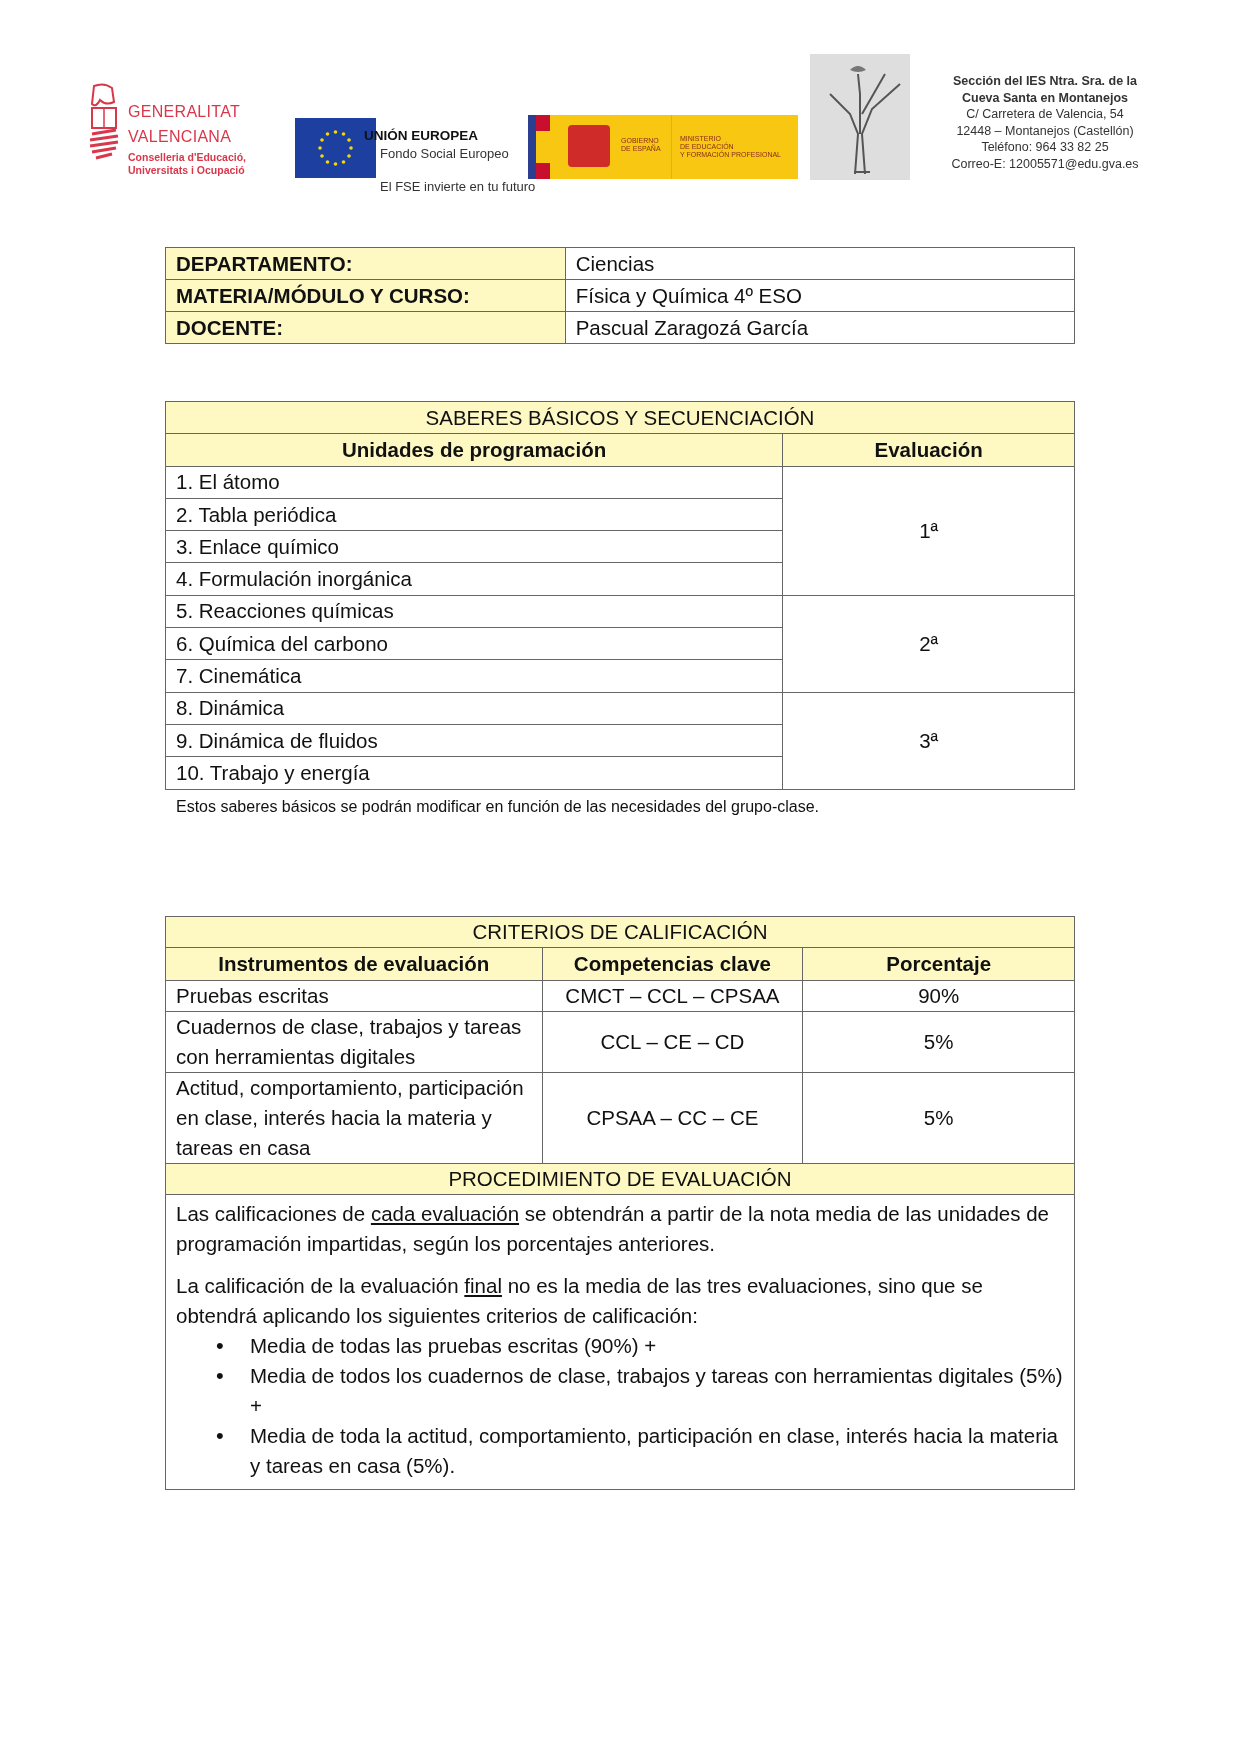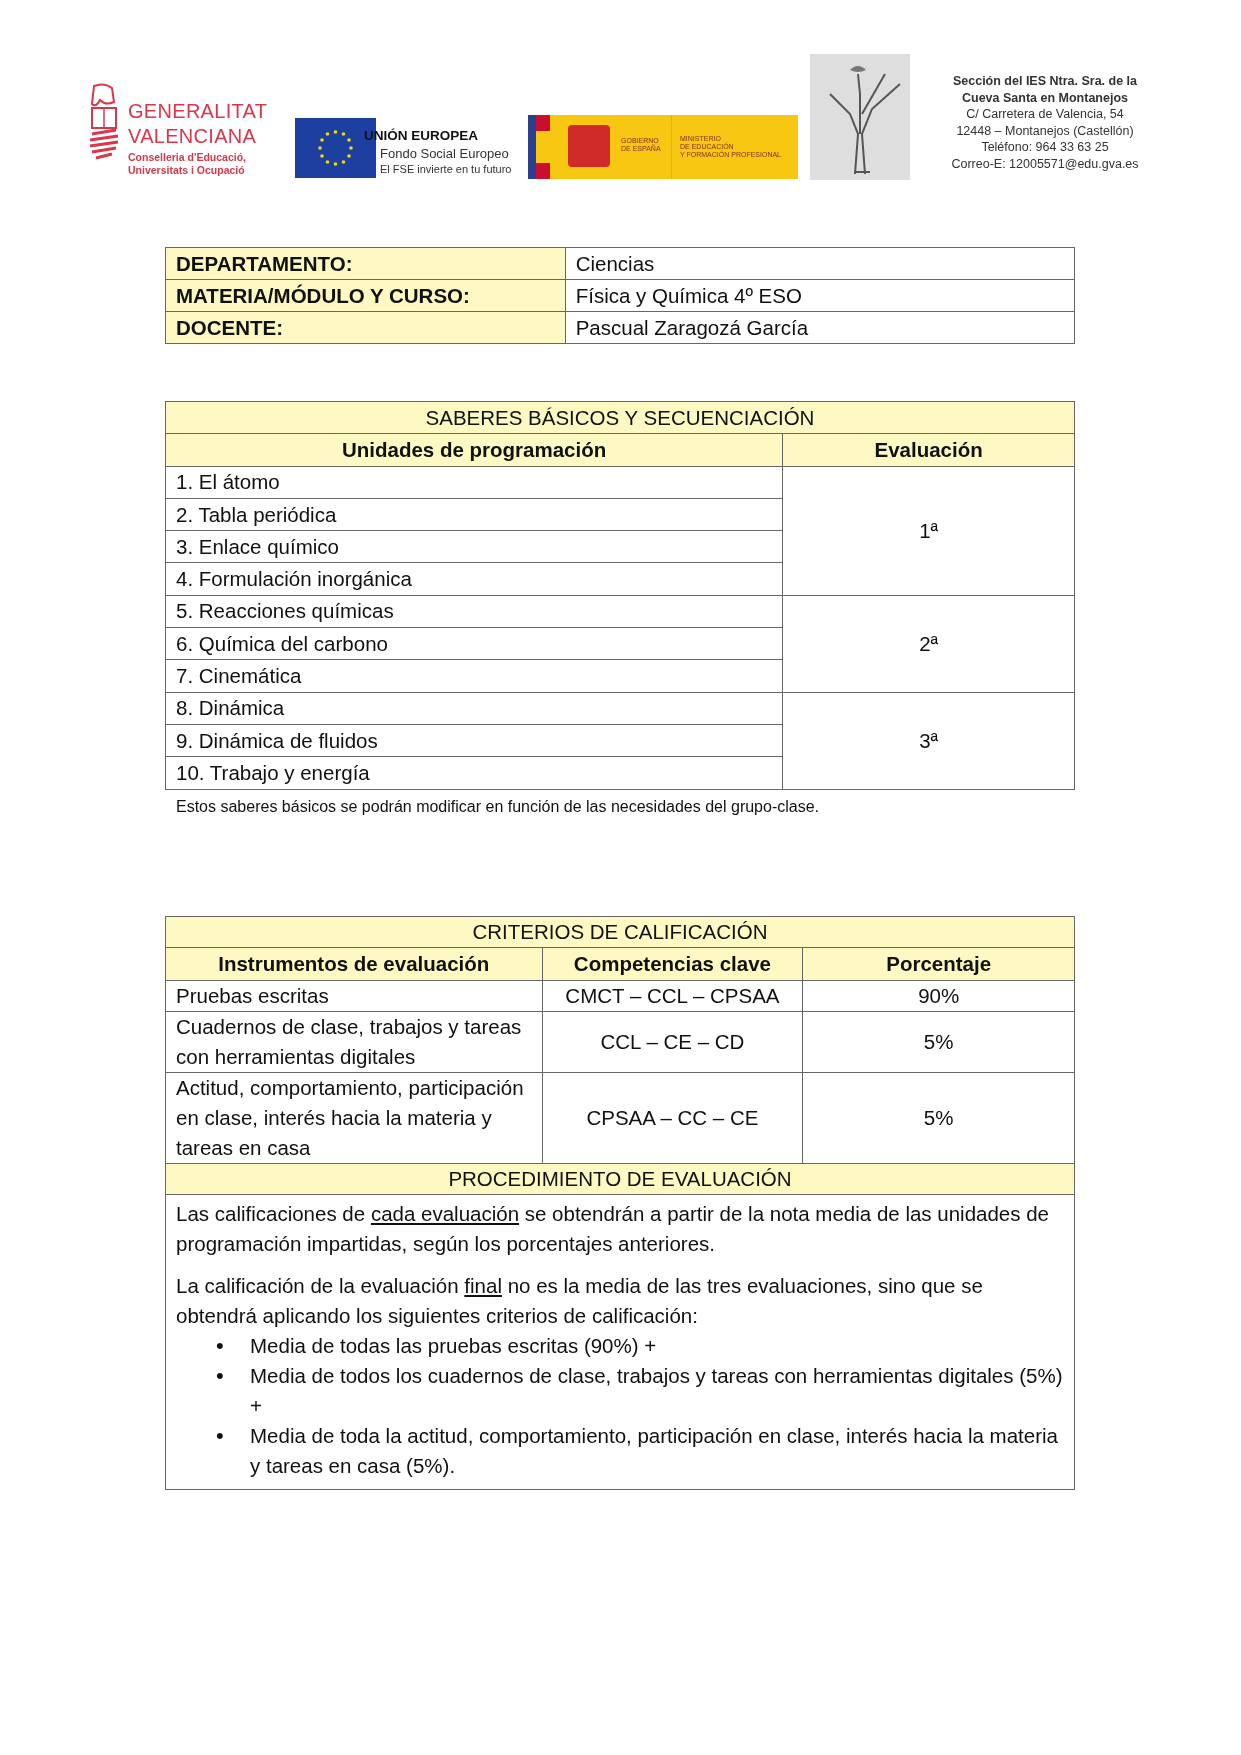"GENERALITAT" .gva .name { font-size: 20px -> 16px }
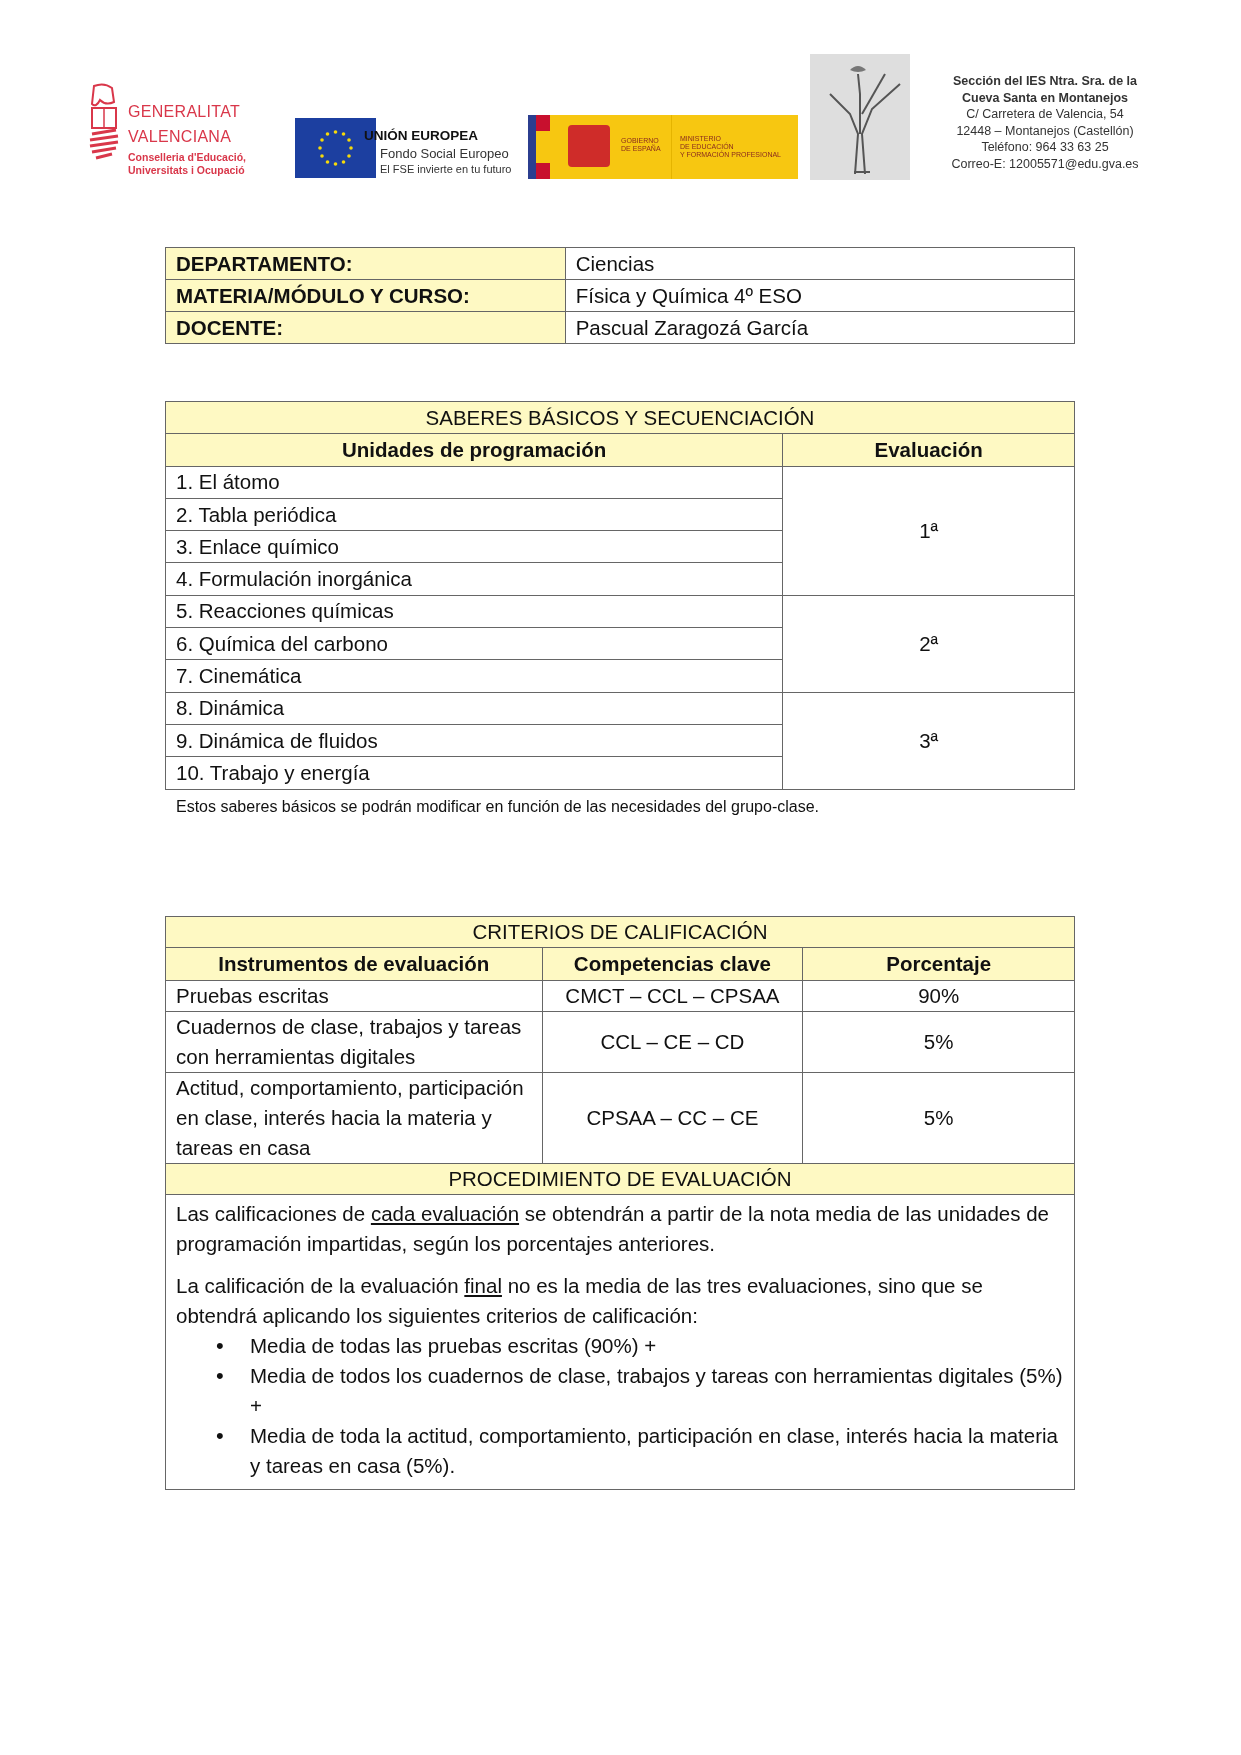"Teléfono: 964 33 63 25" div { text: 63 -> 82 }
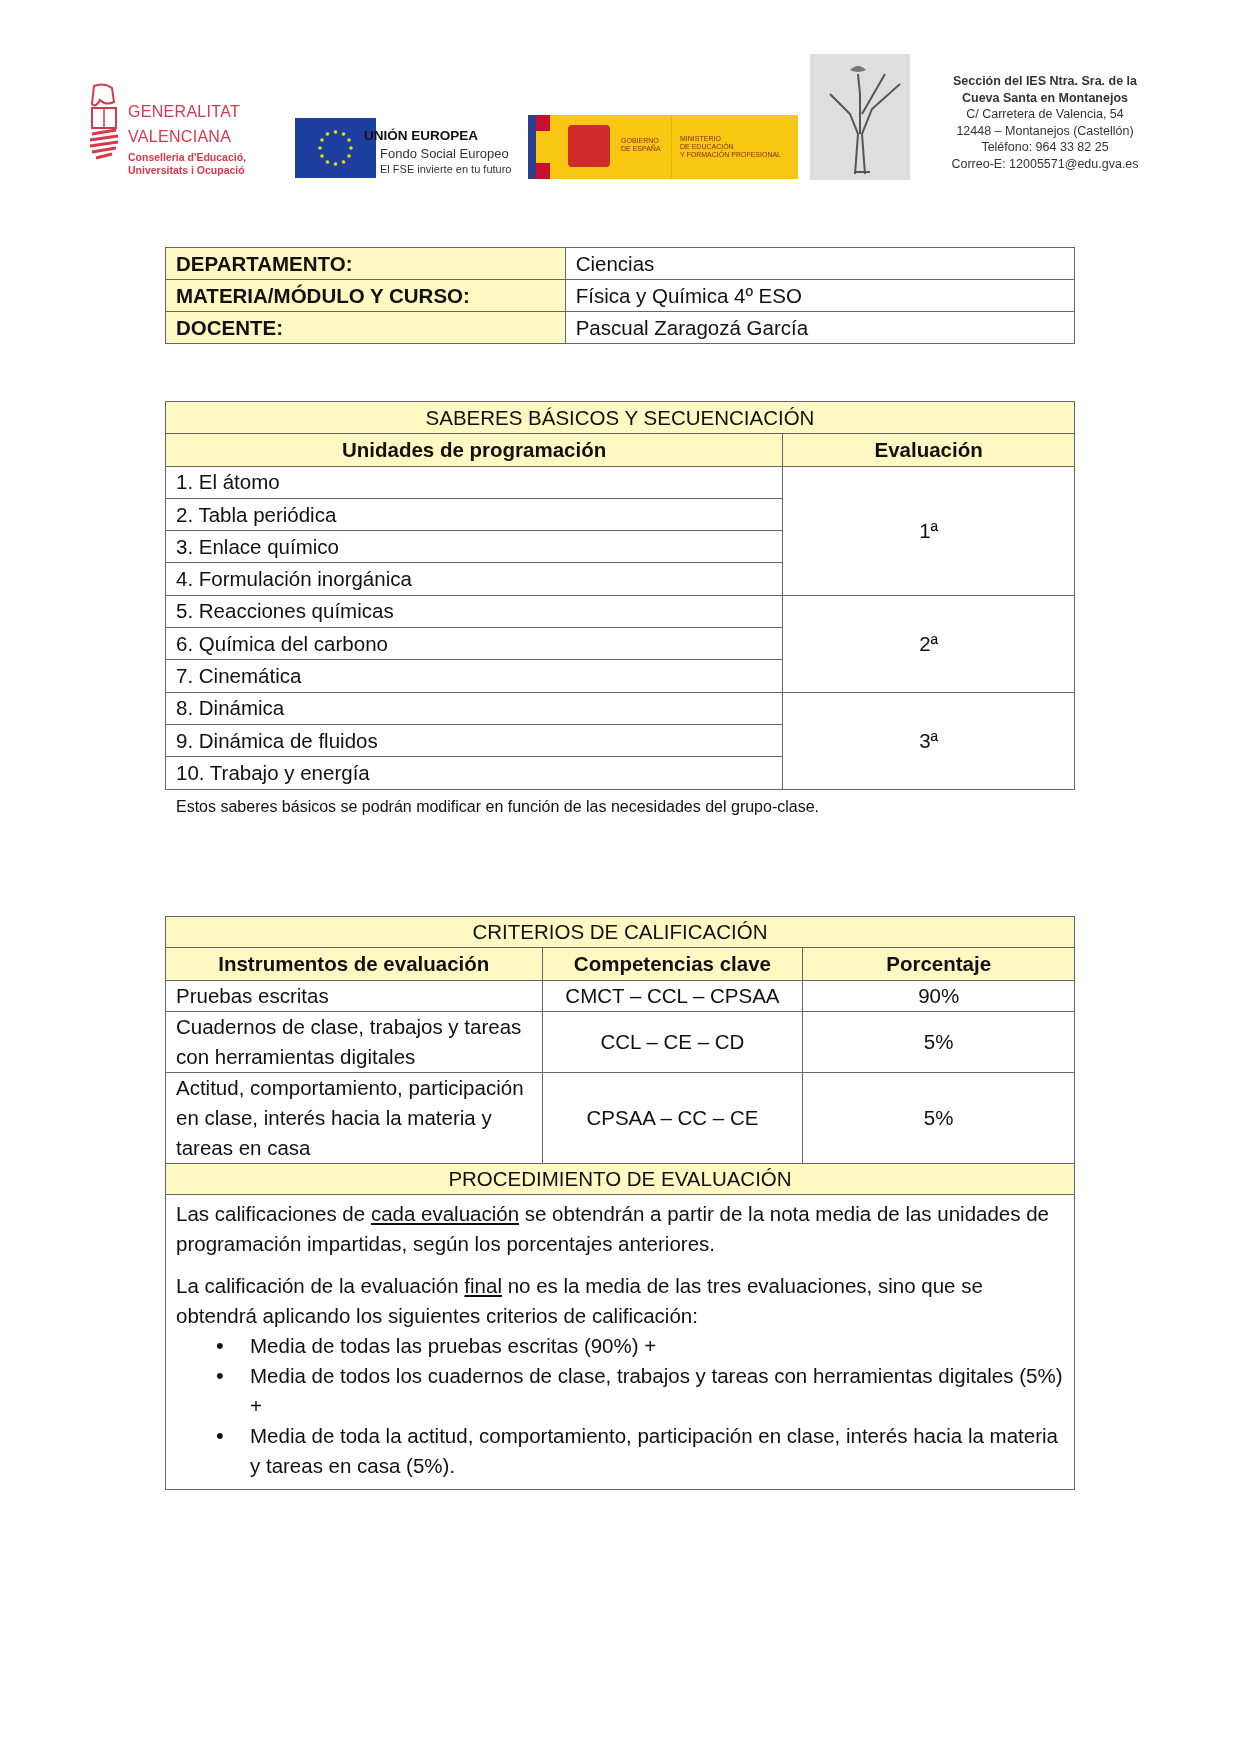"El FSE invierte en tu" .eu .t3 { font-size: 11px -> 13px; top: 45px -> 61px }
